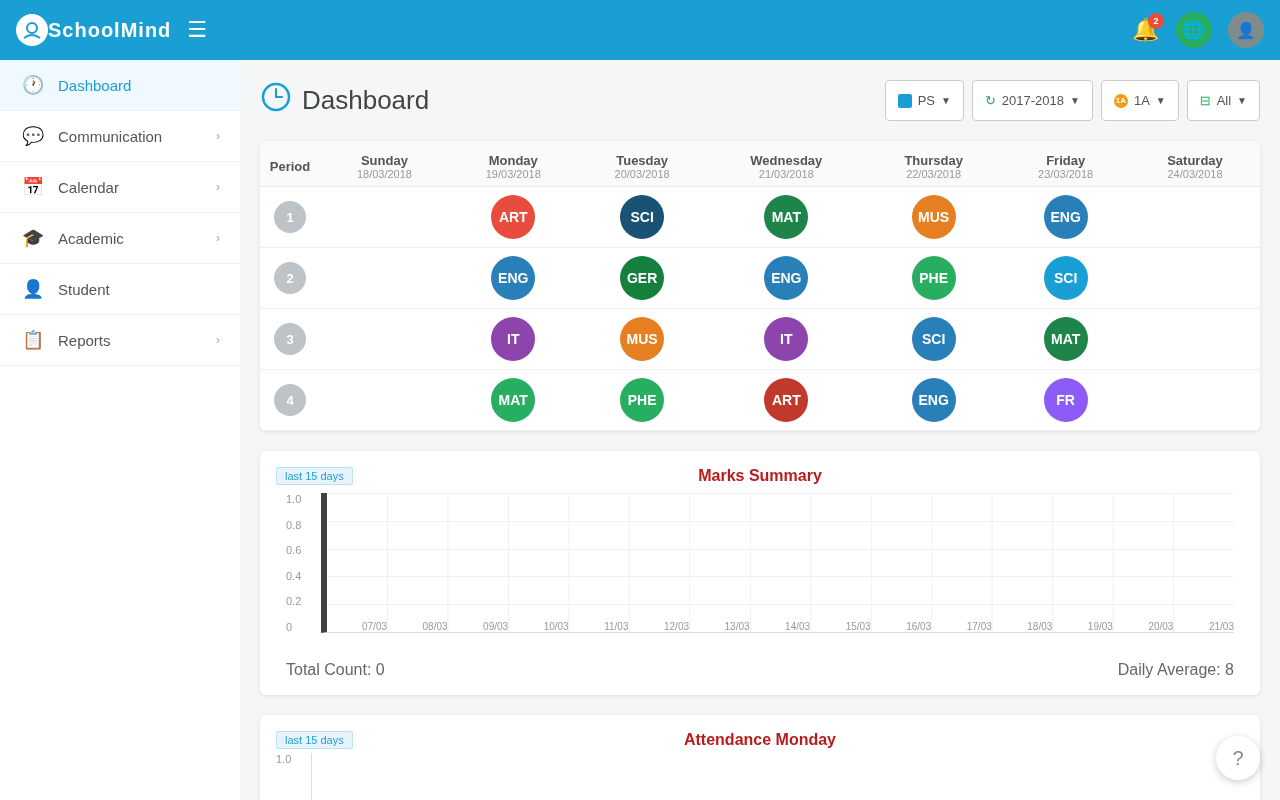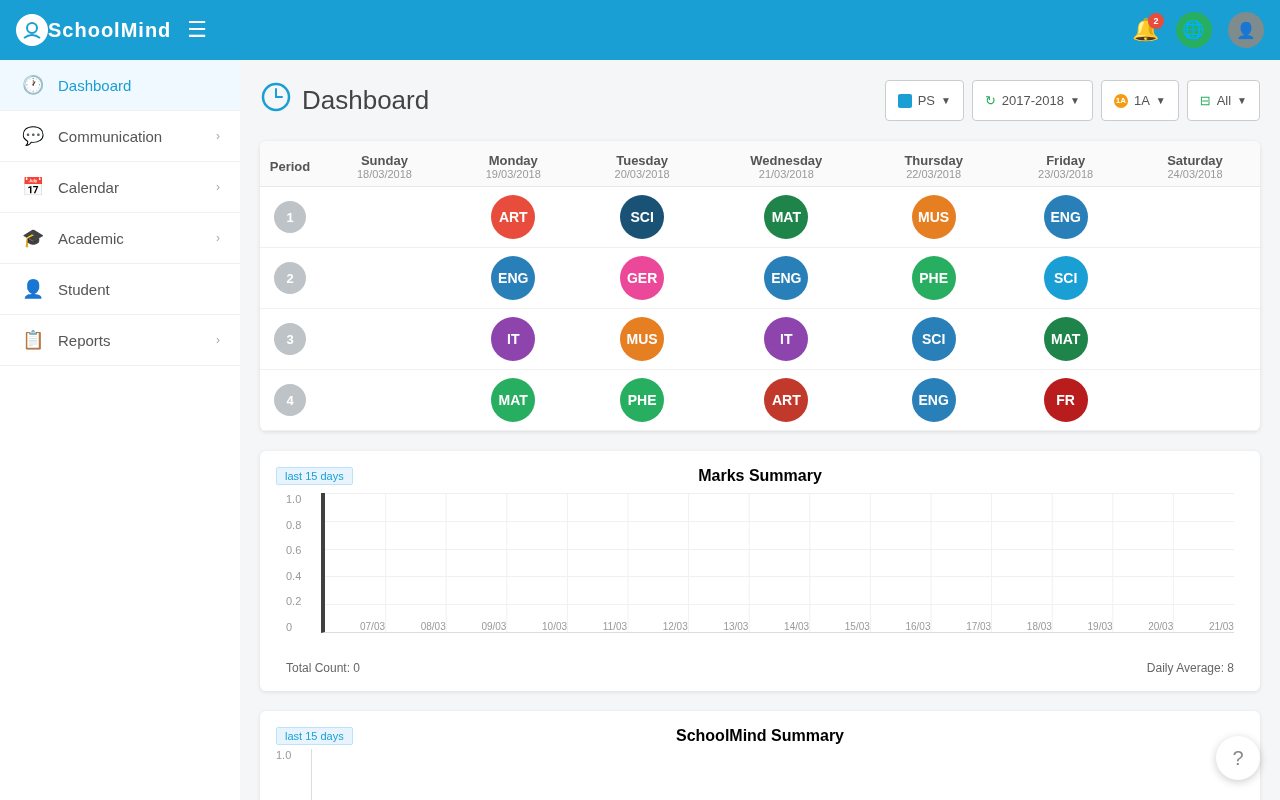"GER" div.subject-circle { background: #ec4899 -> #15803d }
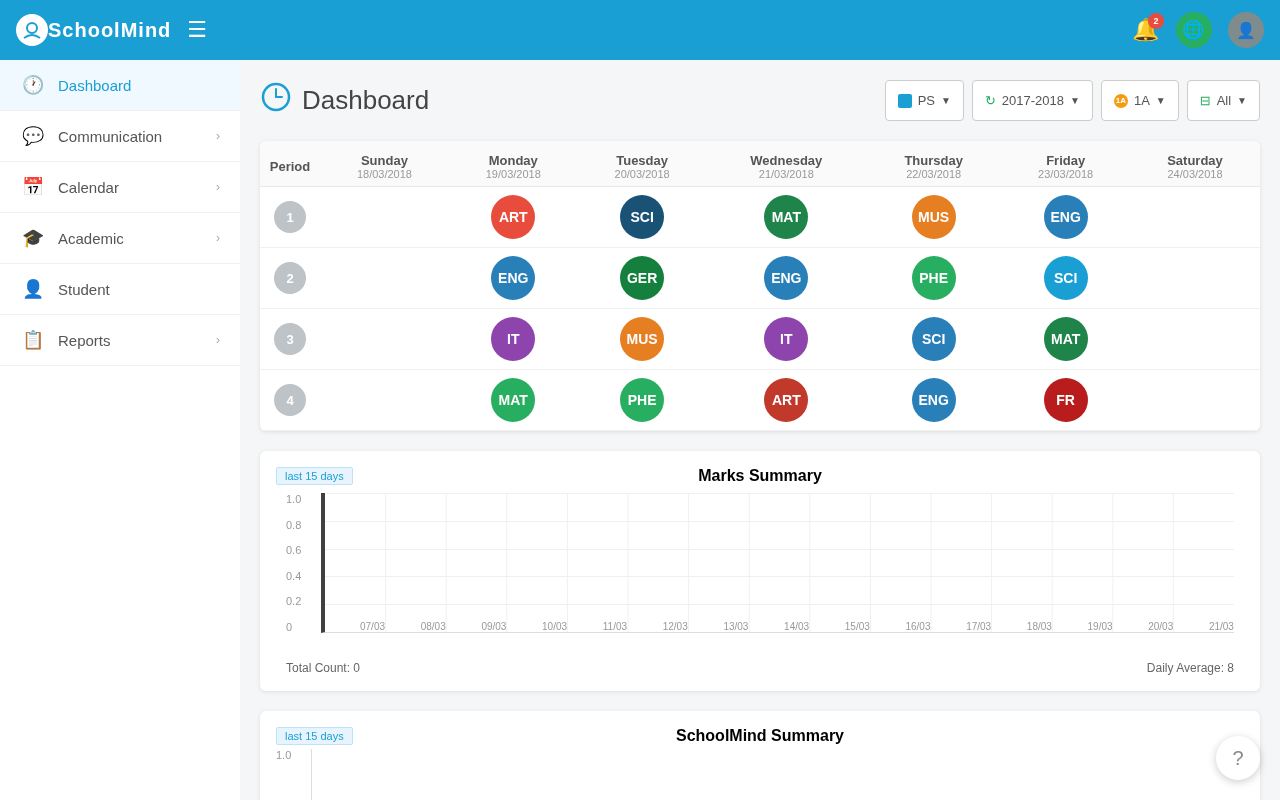"FR" div.subject-circle { background: #b91c1c -> #8b5cf6 }
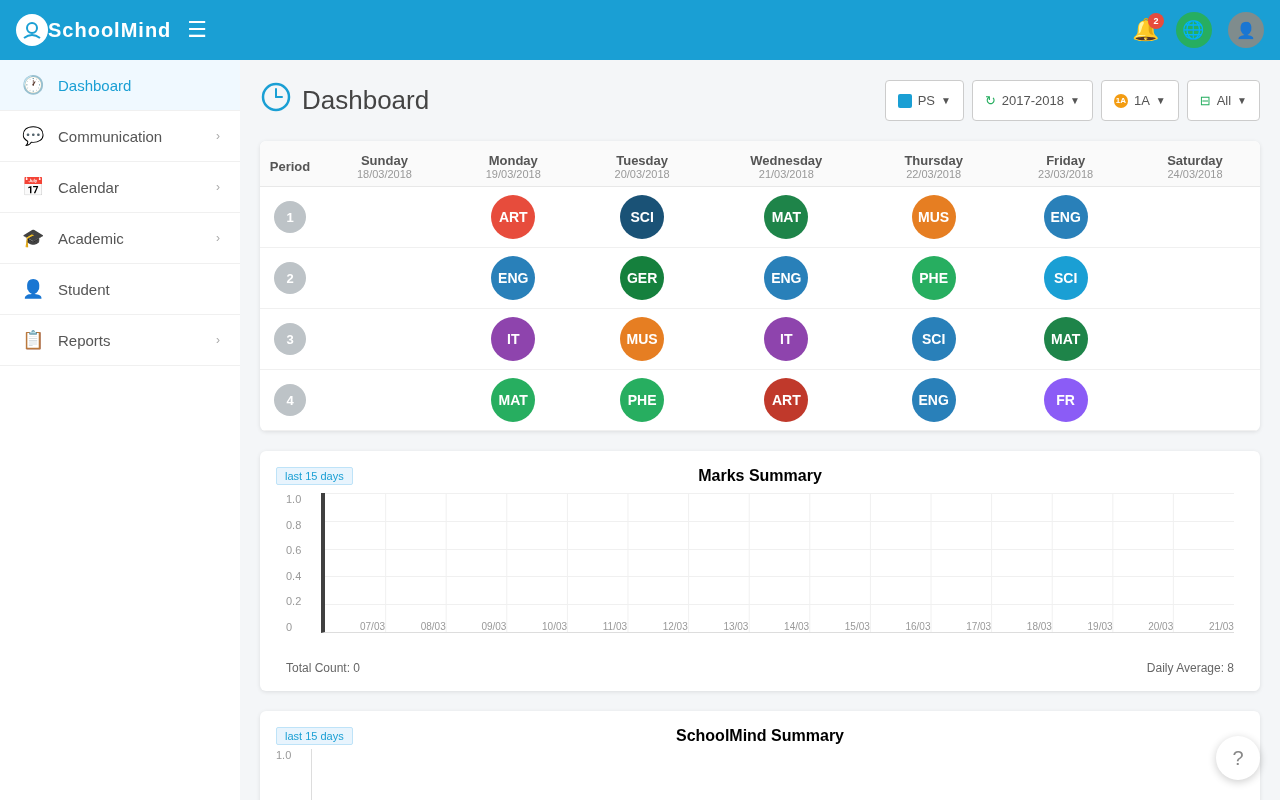"Marks Summary" .chart-header-title { color: #000000 -> #b91c1c }
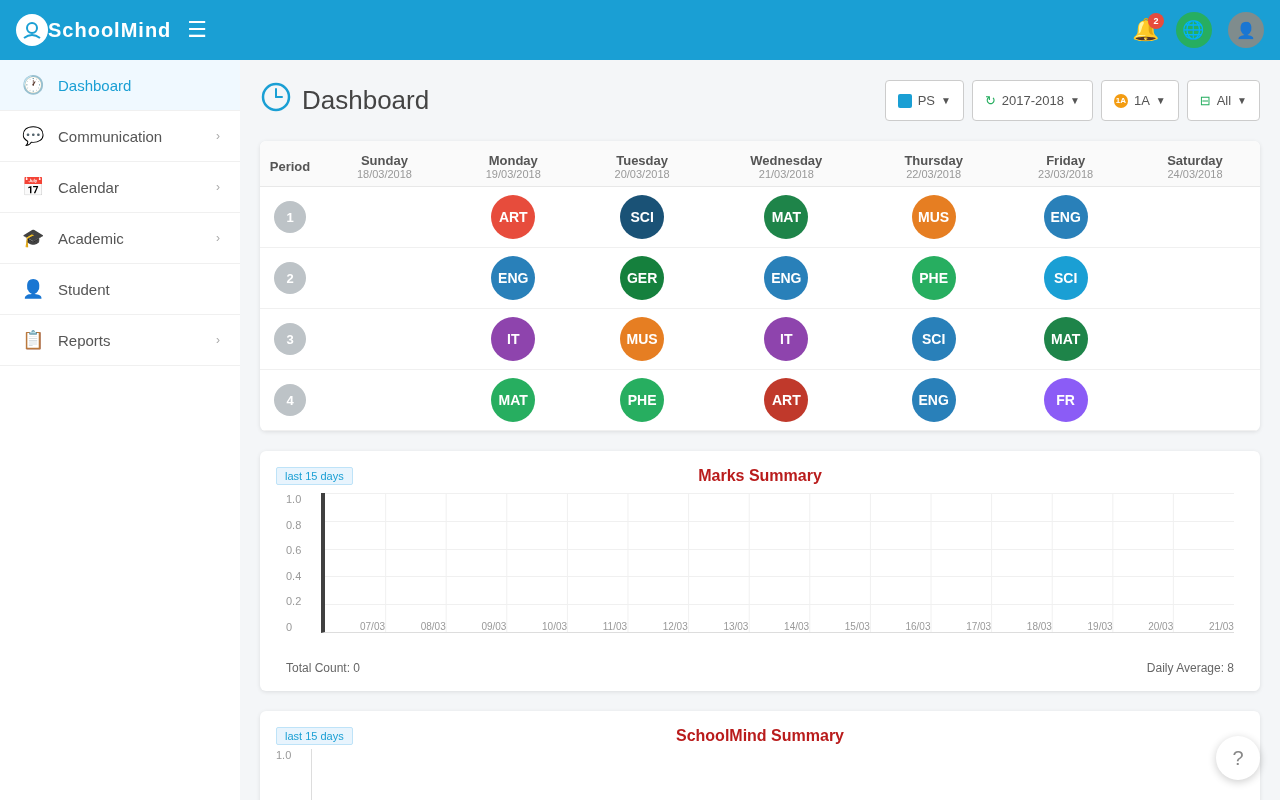"07/03" .chart-grid { border-left: 4px solid #404040 -> 6px solid #404040 }
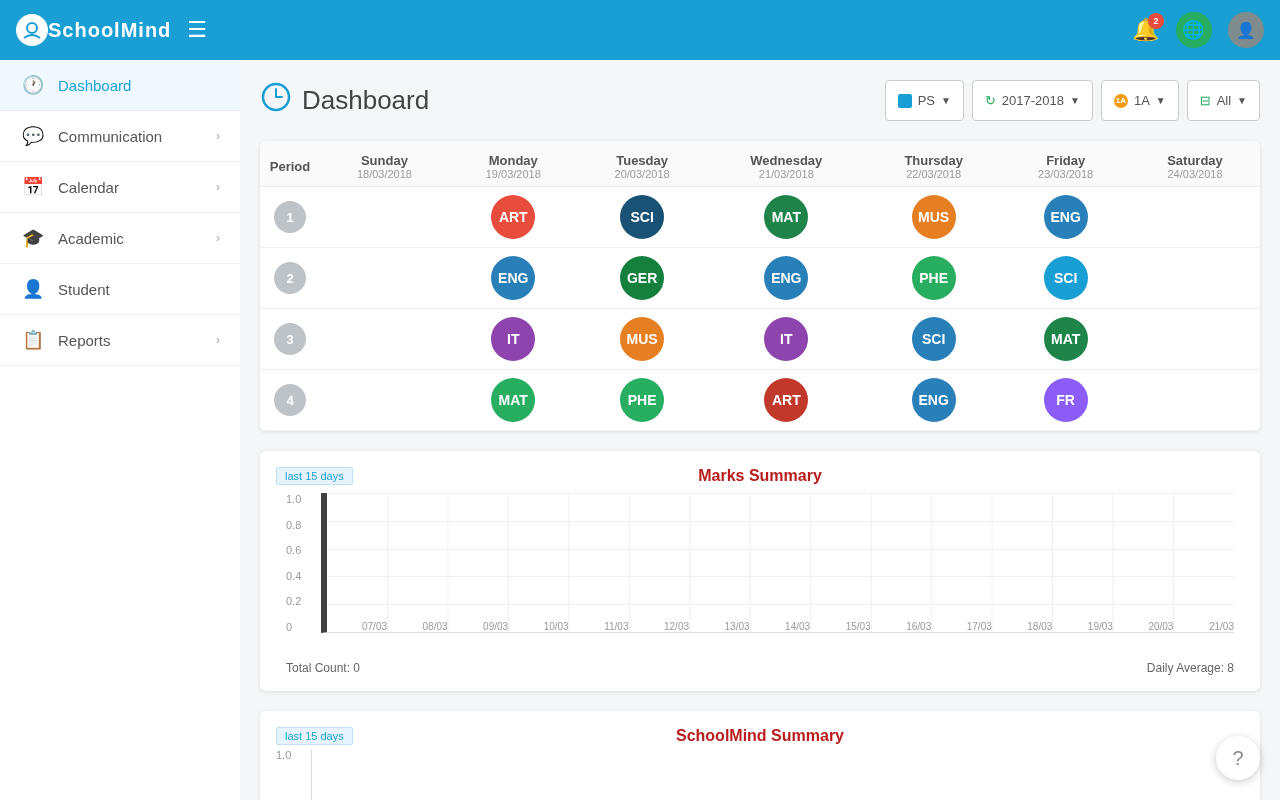"Total Count: 0" .chart-footer { font-size: 12px -> 16px }
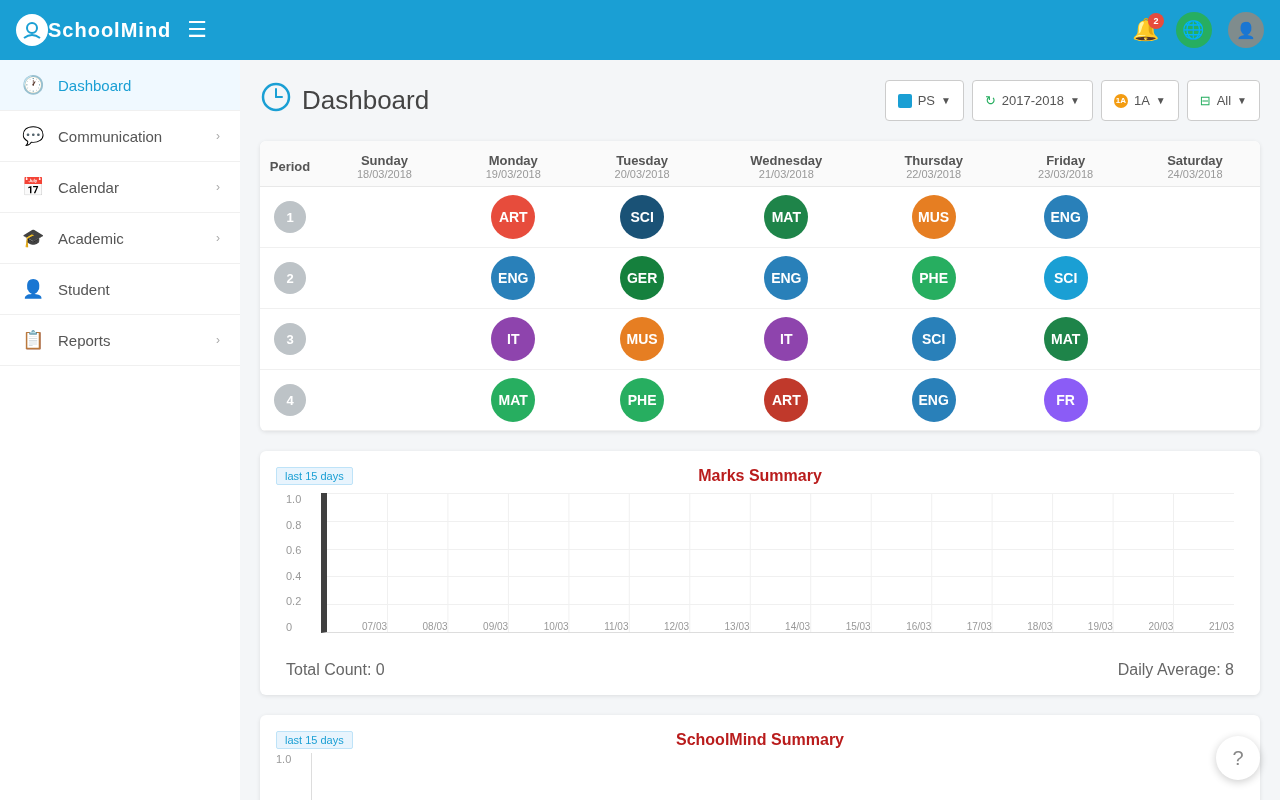"SchoolMind Summary" span.chart-header-title { text: SchoolMind Summary -> Attendance Monday }
